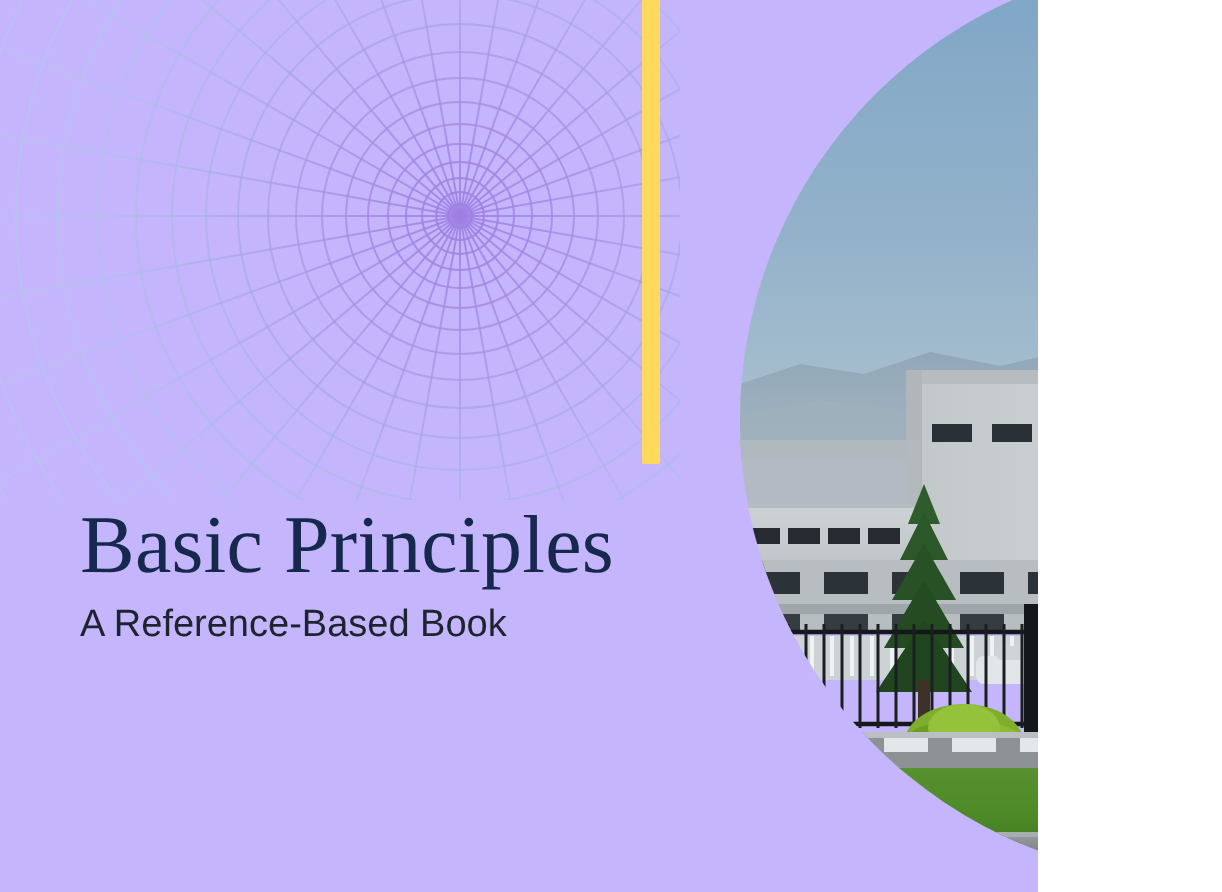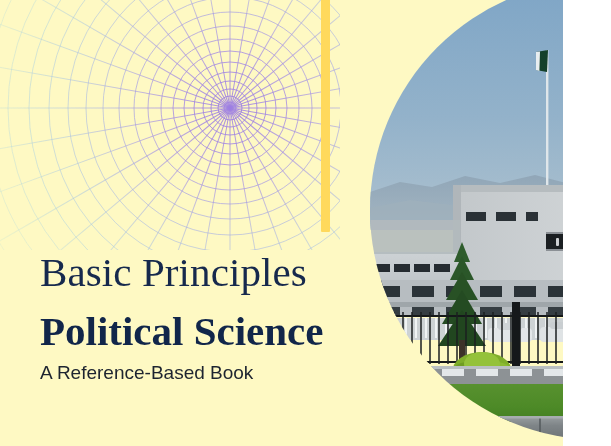"Basic Principles" #cover { background: #fef9c3 -> #c4b5fd; width: 563px -> 519px }
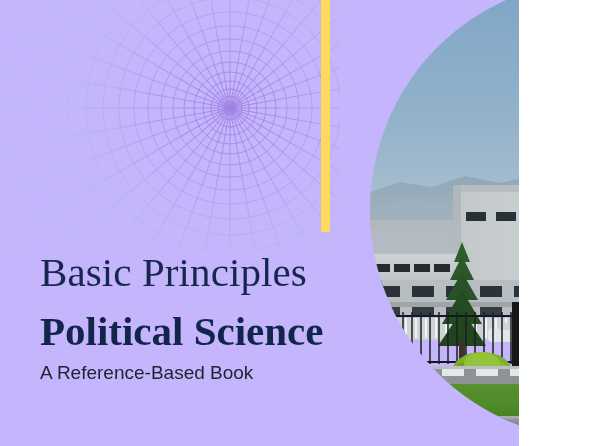"Political Science" div { html: <div>Political Science</div> -> none }
